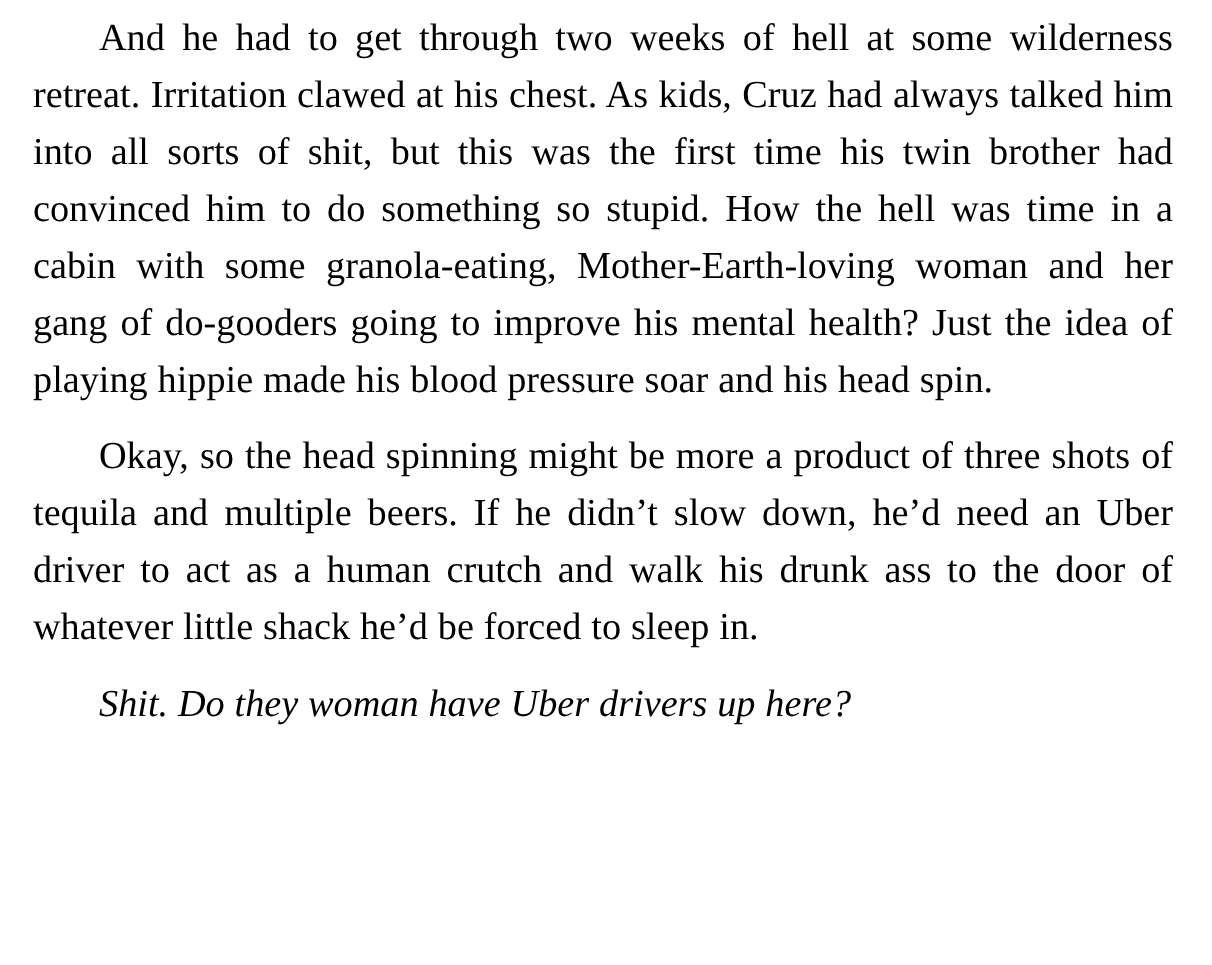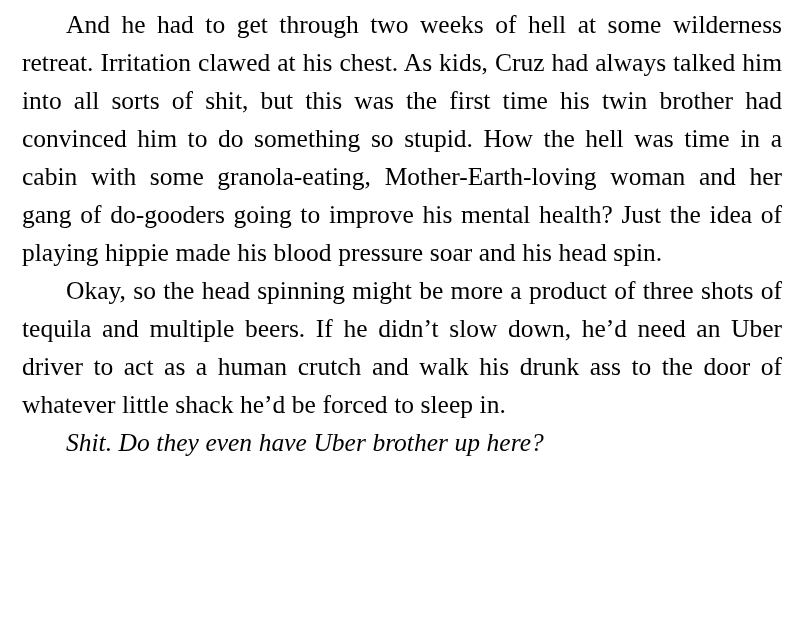"Okay, so the head spinning" .para + .para { margin-top: none -> 13px }
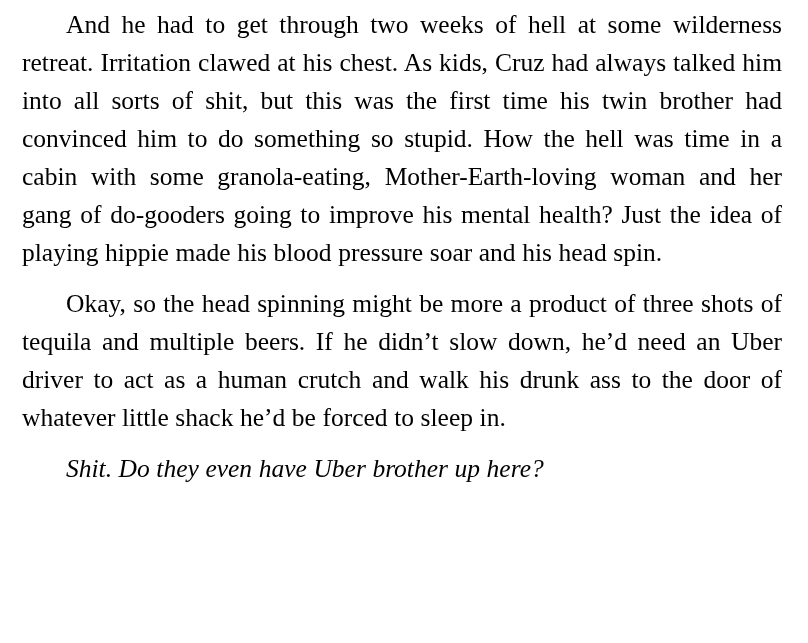"Shit. Do they even have" p.para { text: even have Uber brother -> woman have Uber drivers }
